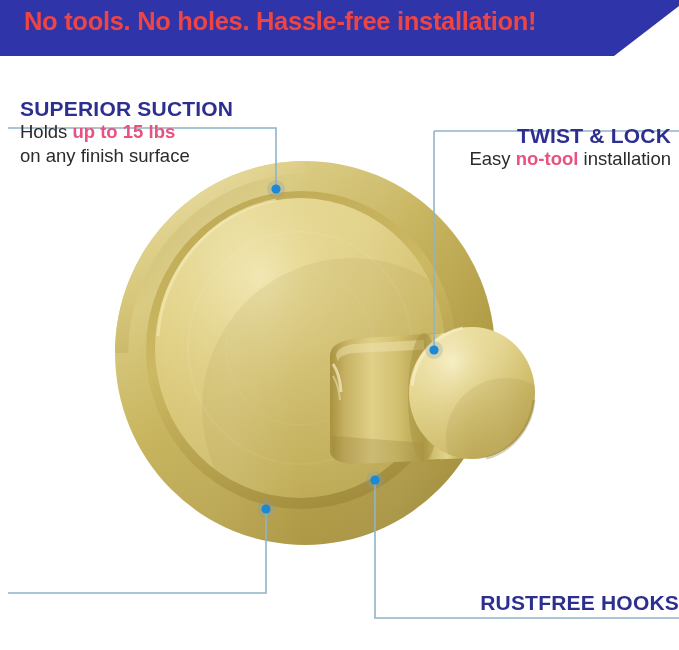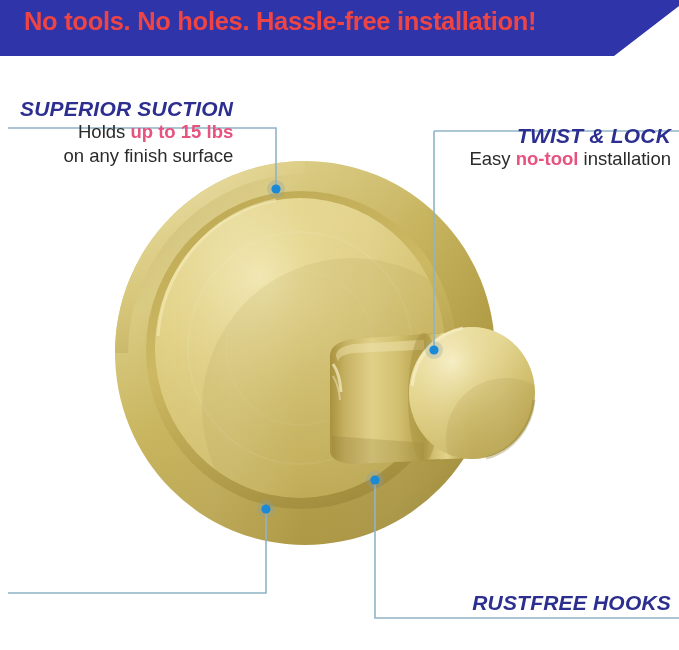"SUPERIOR SUCTION" .callout .title { font-style: italic -> none }
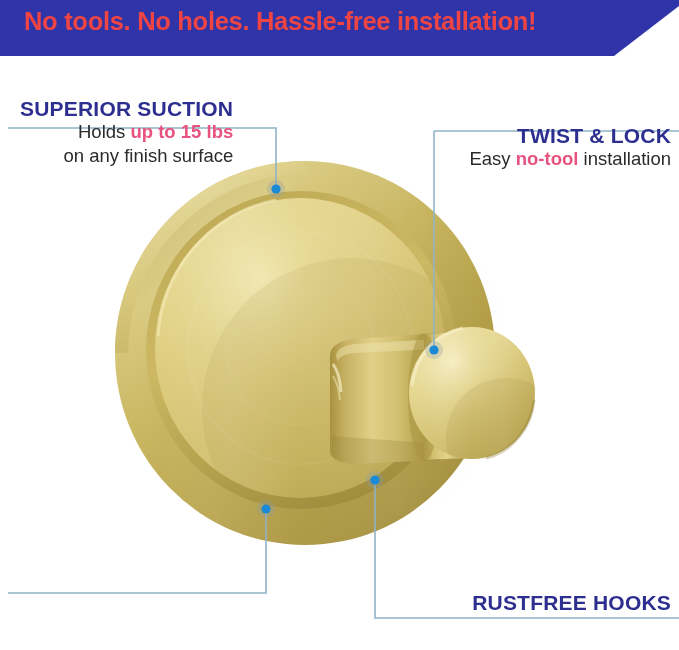"Holds up to 15 lbs" .callout .desc { text-align: right -> none }
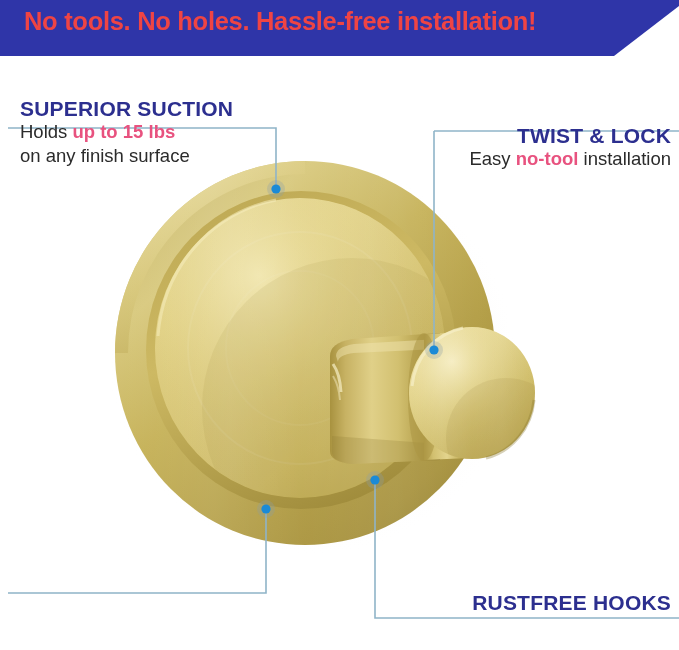"RUSTFREE HOOKS" #callout-rust { right: 8px -> 0 }
